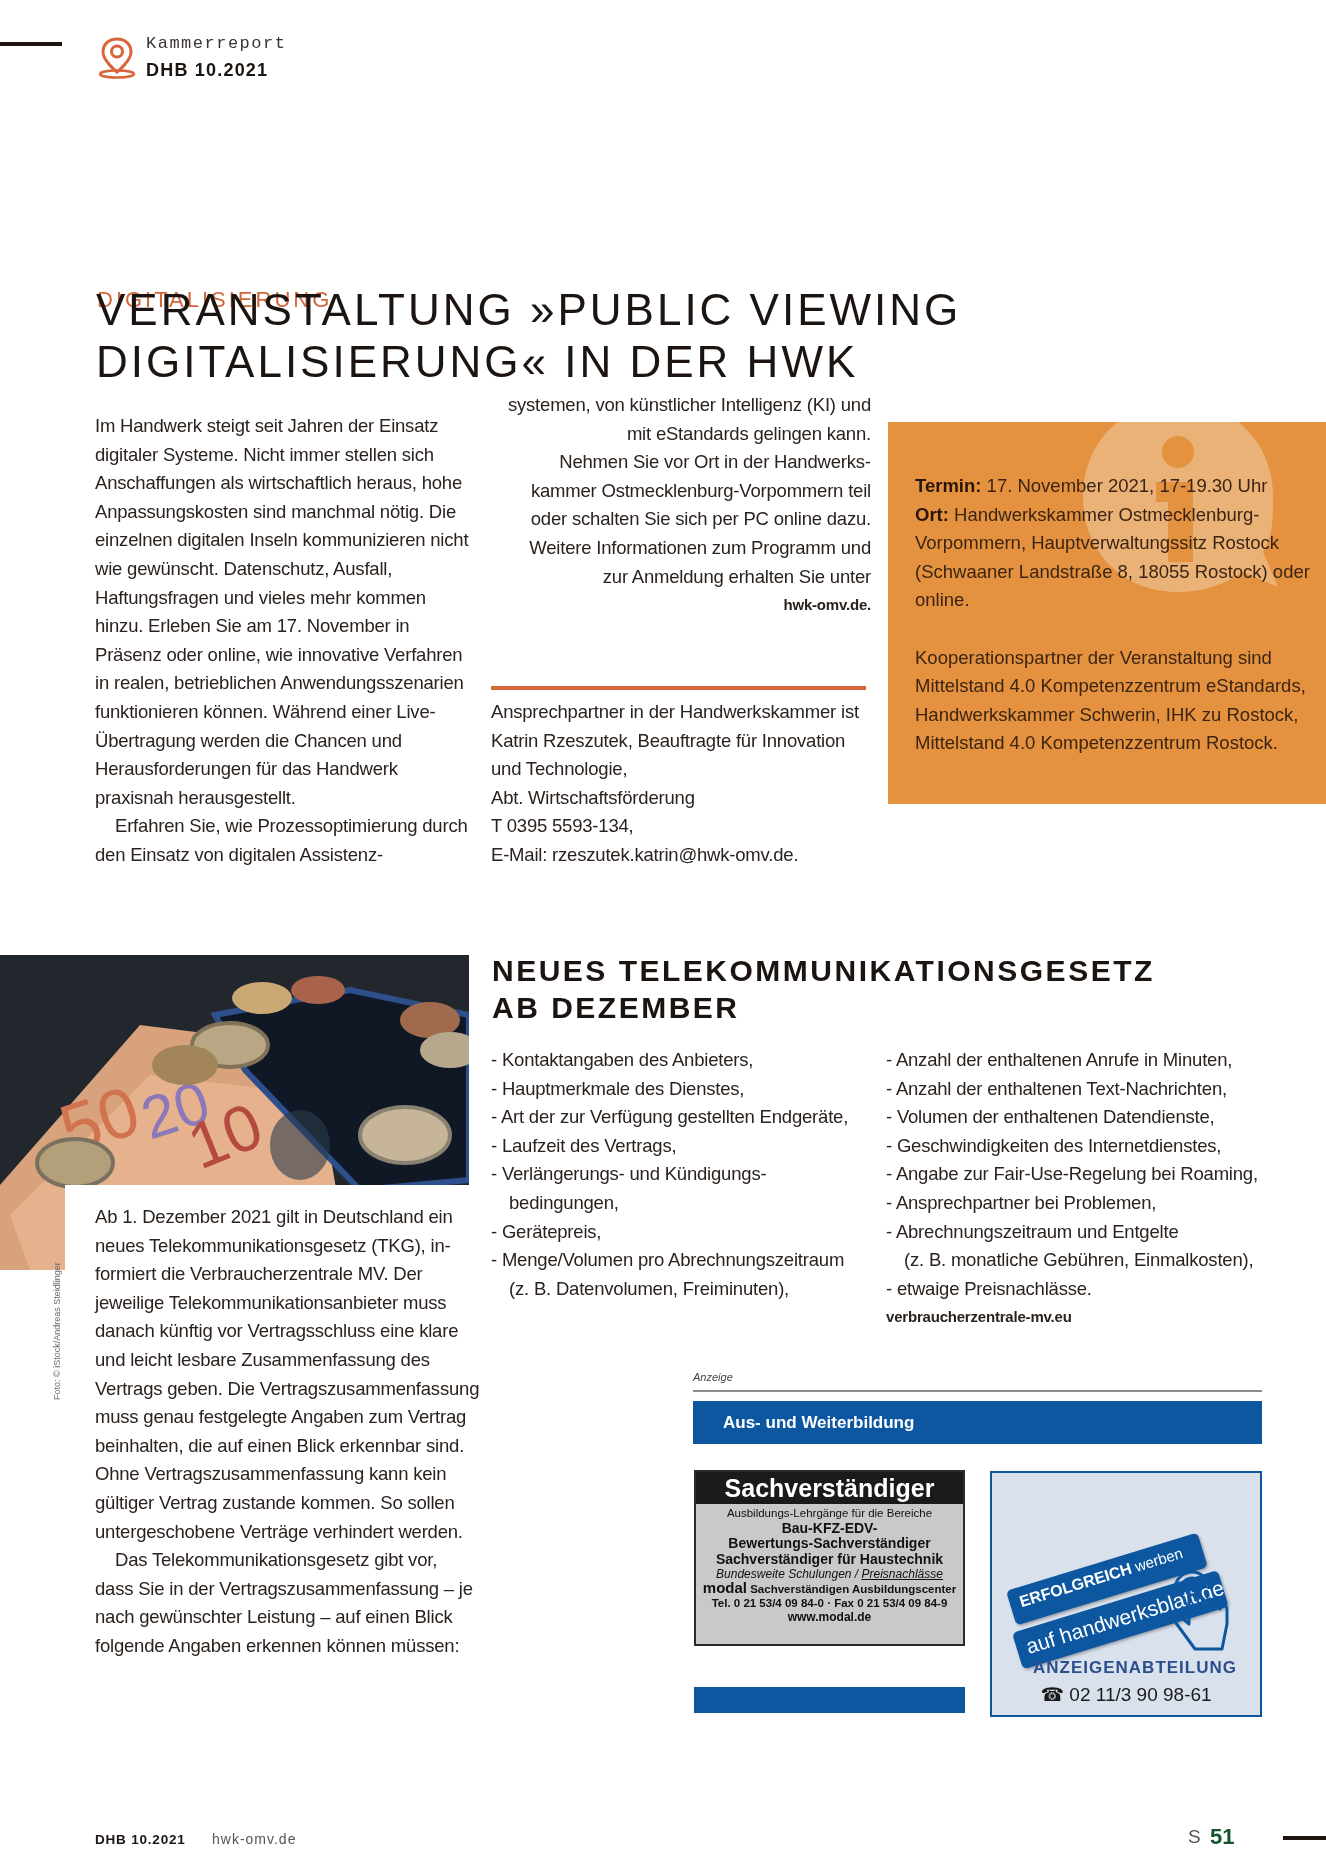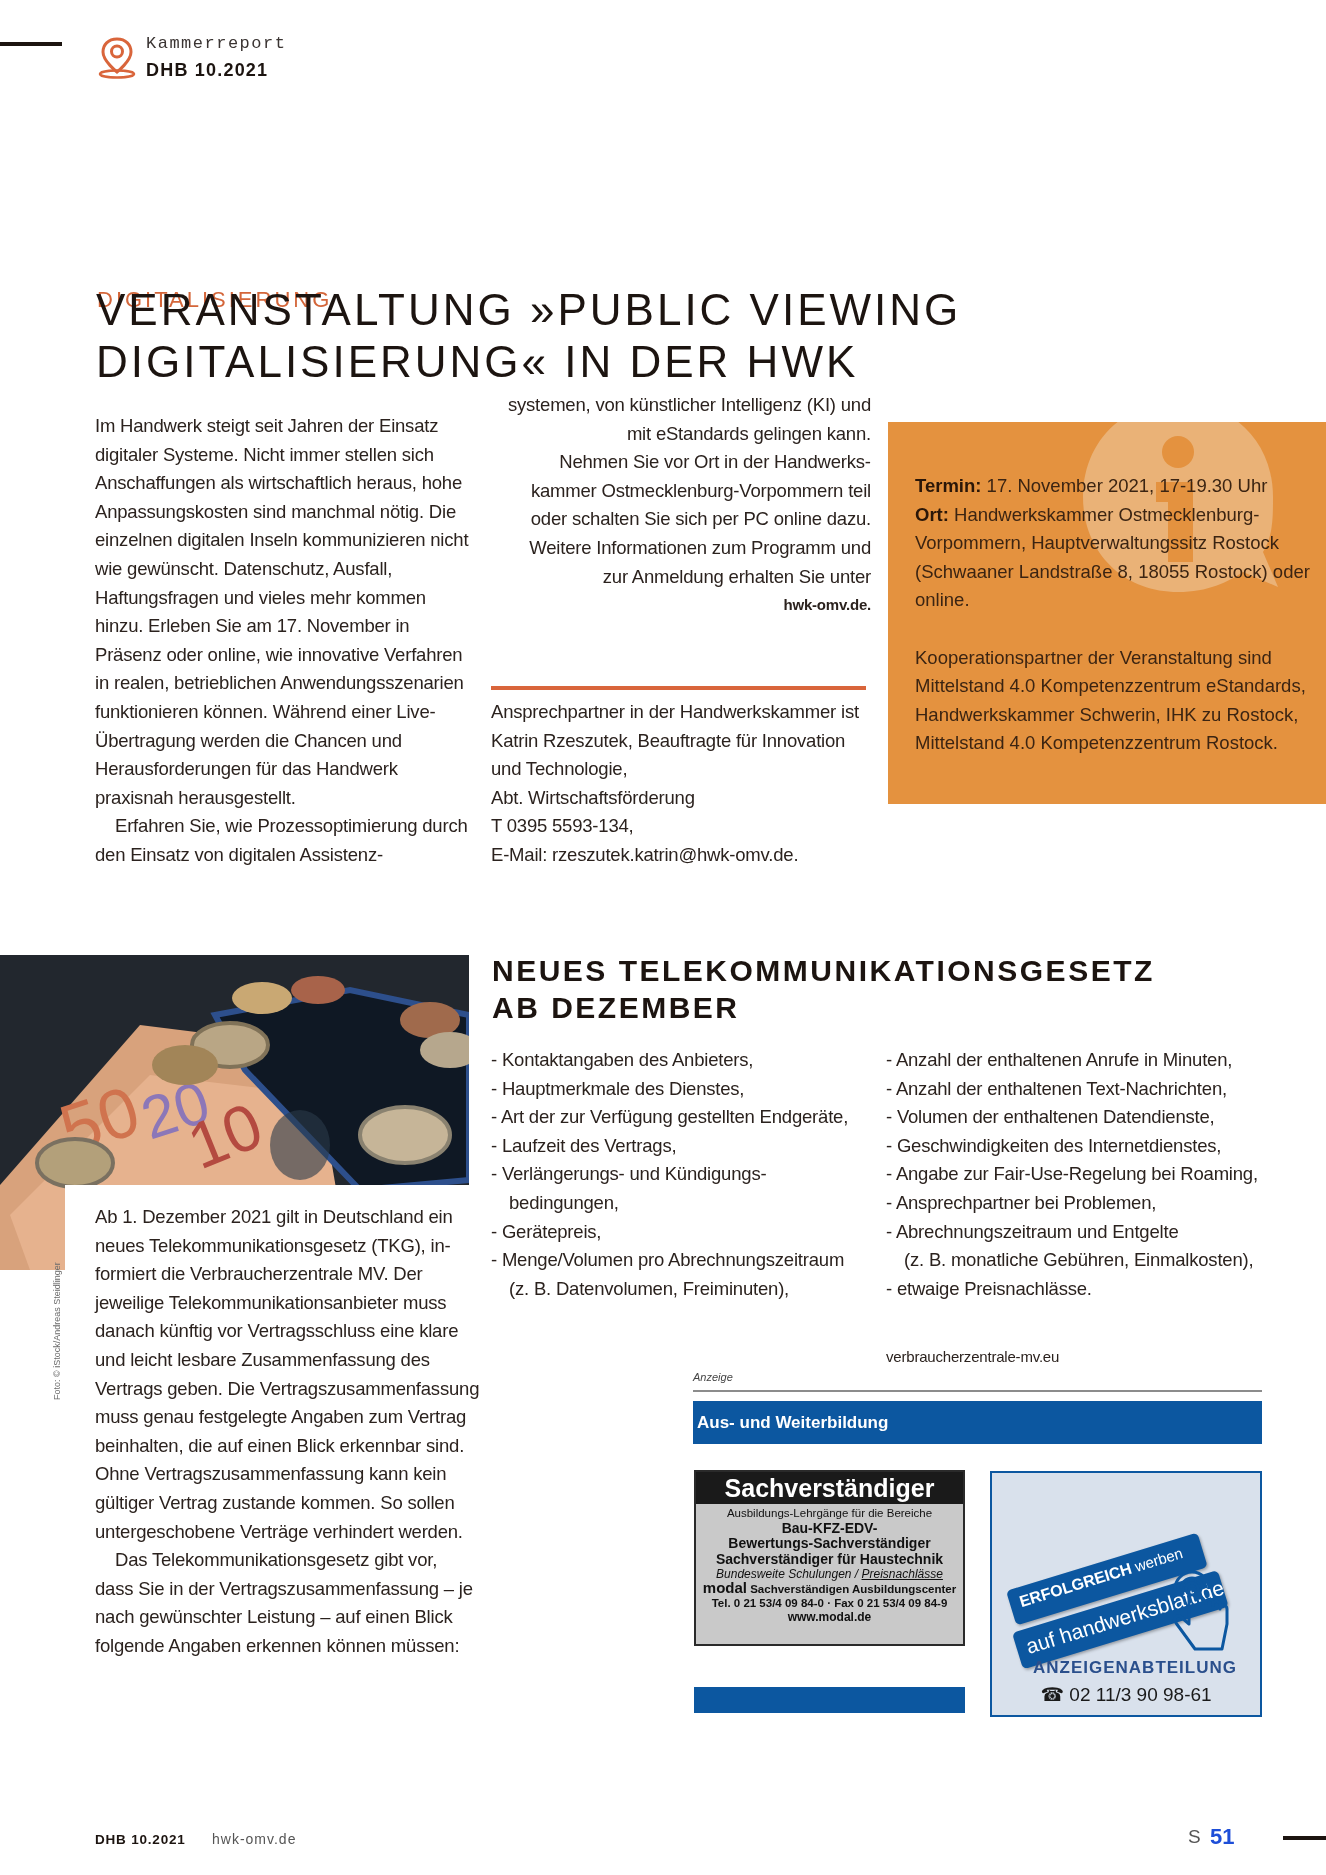"verbraucherzentrale-mv.eu" .list-b .src { font-weight: normal -> bold; margin-top: 40px -> none }
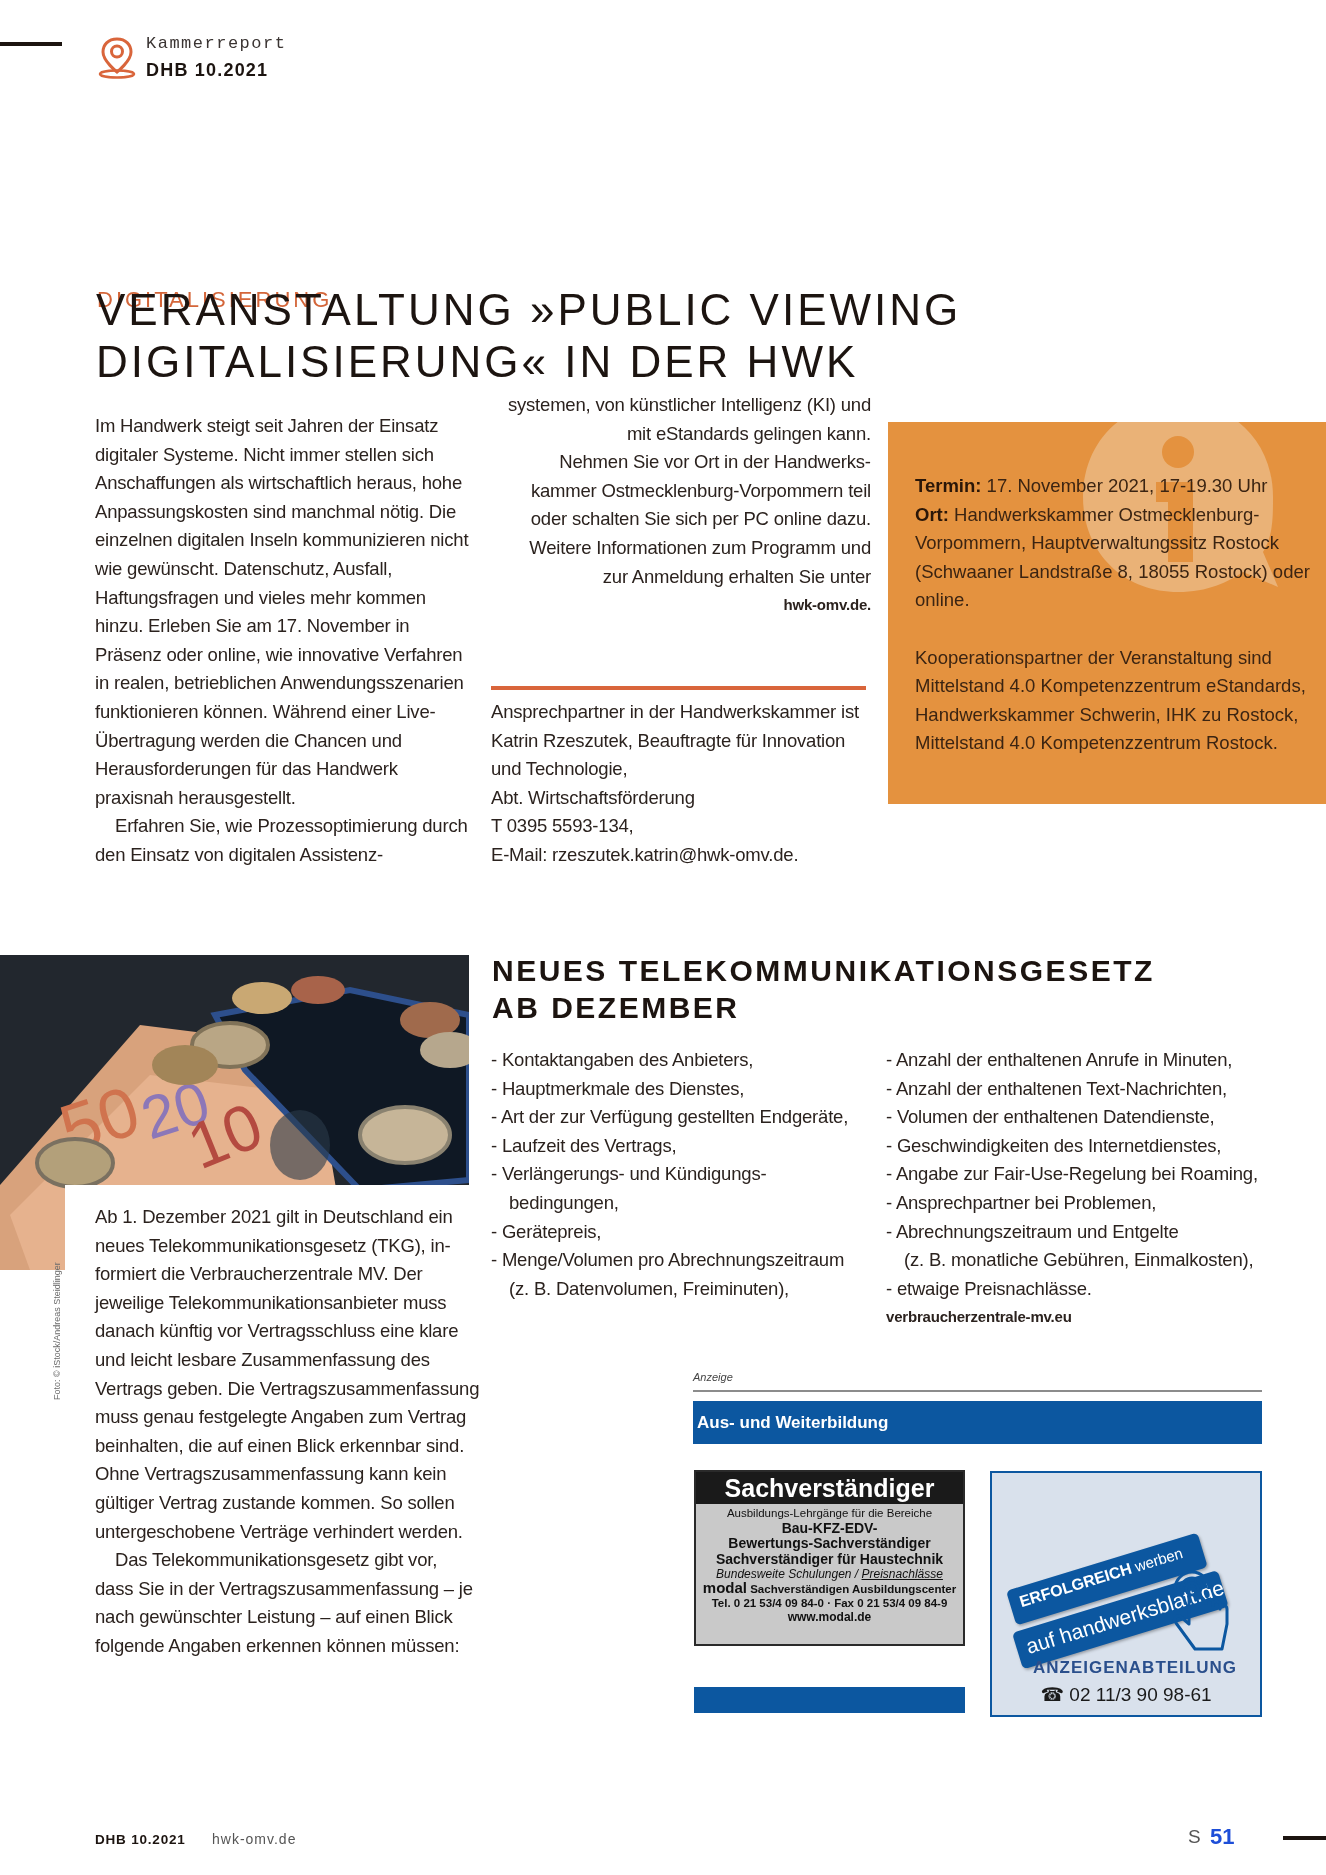"Aus- und Weiterbildung" .ad-bar { padding-left: 4px -> 30px }
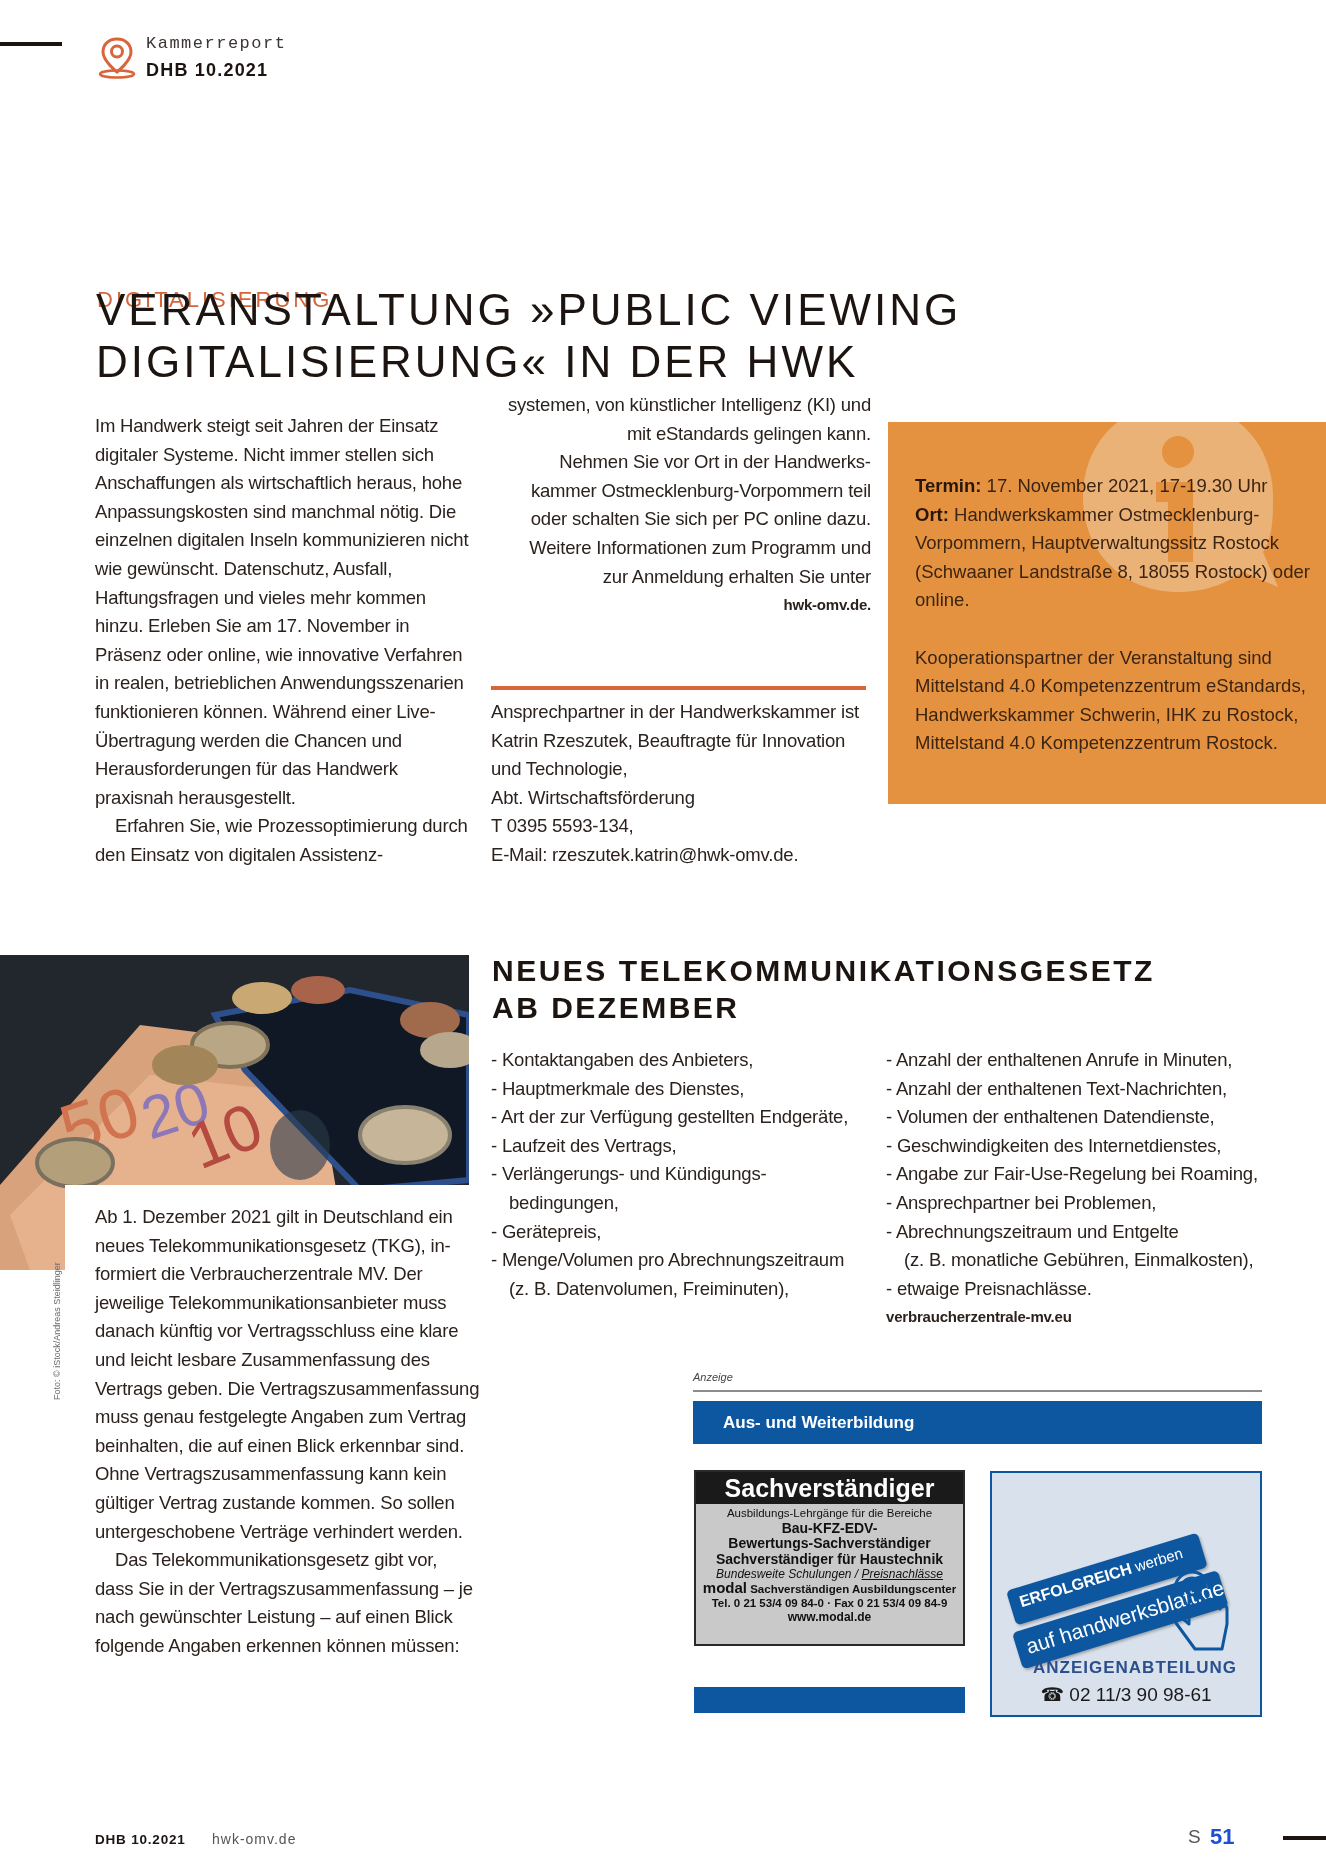"51" .foot-num { color: #1d4ed8 -> #14532d }
